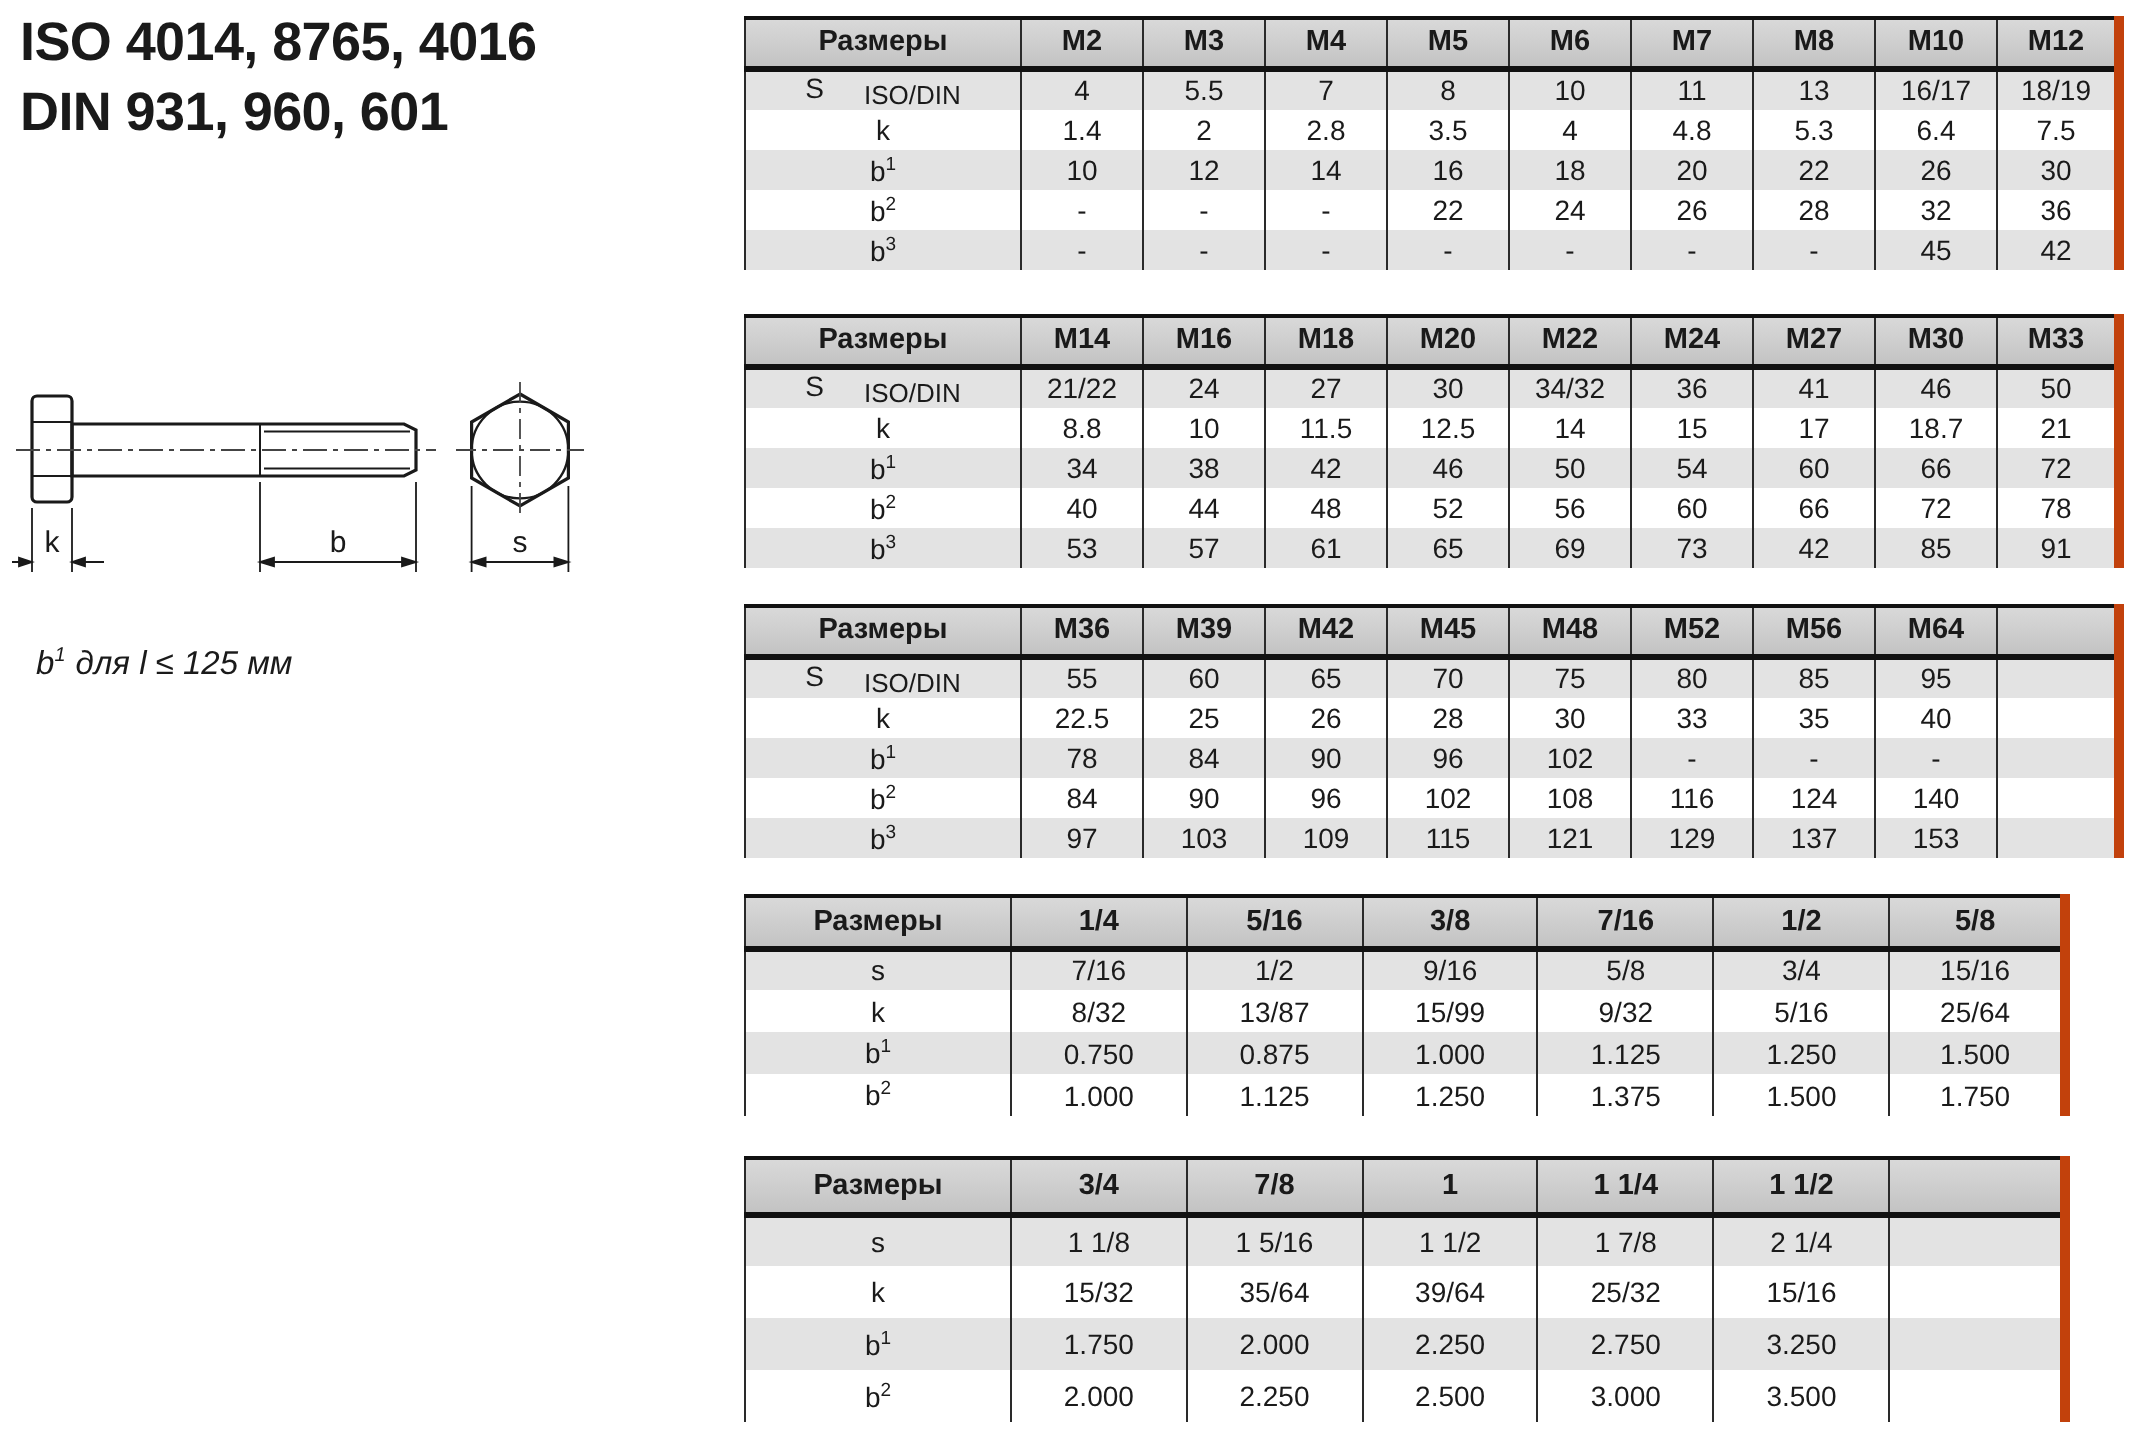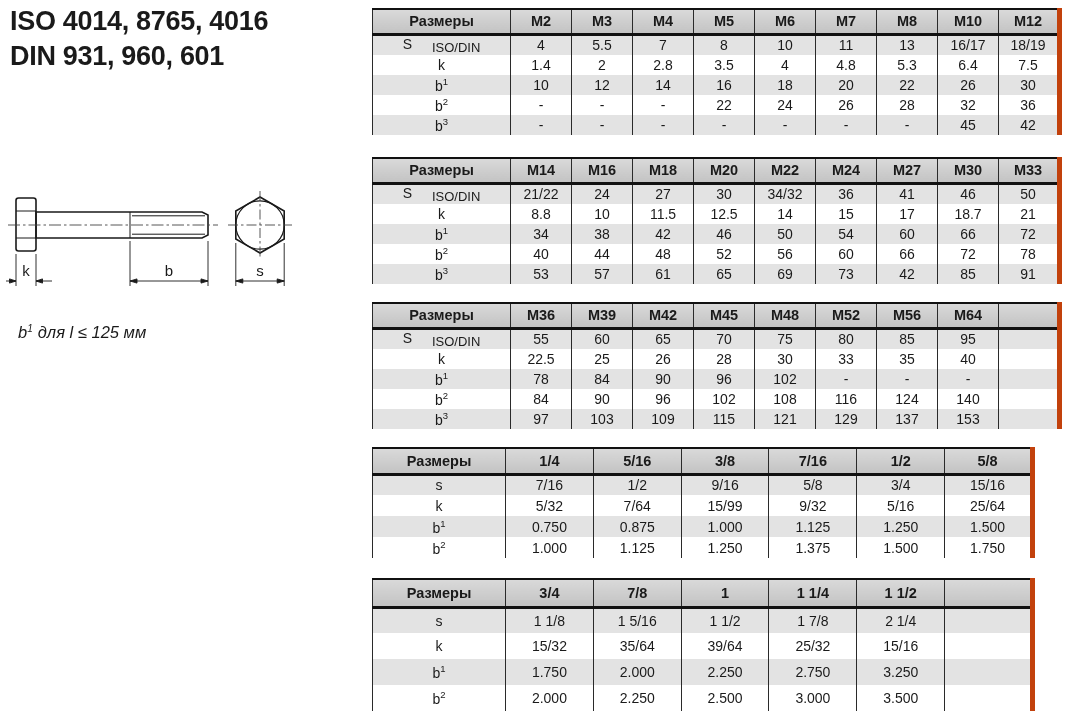"5/32" td { text: 5/32 -> 8/32 }
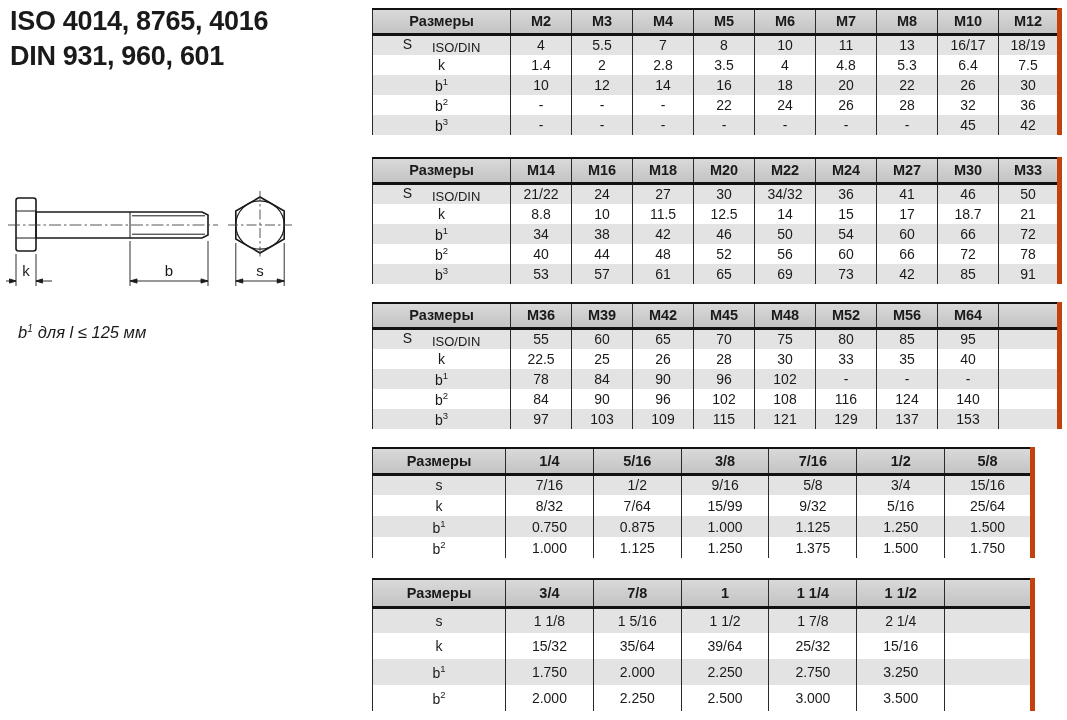"7/64" td { text: 7/64 -> 13/87 }
